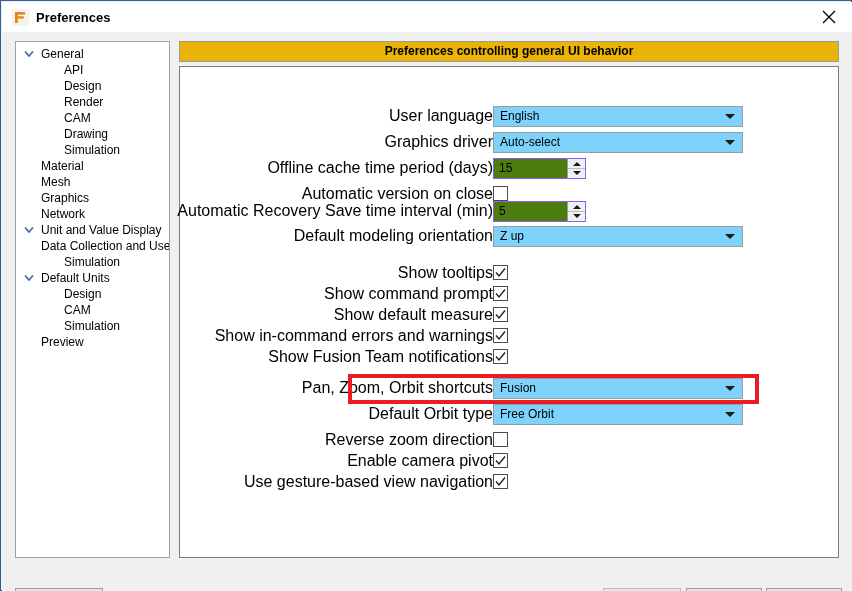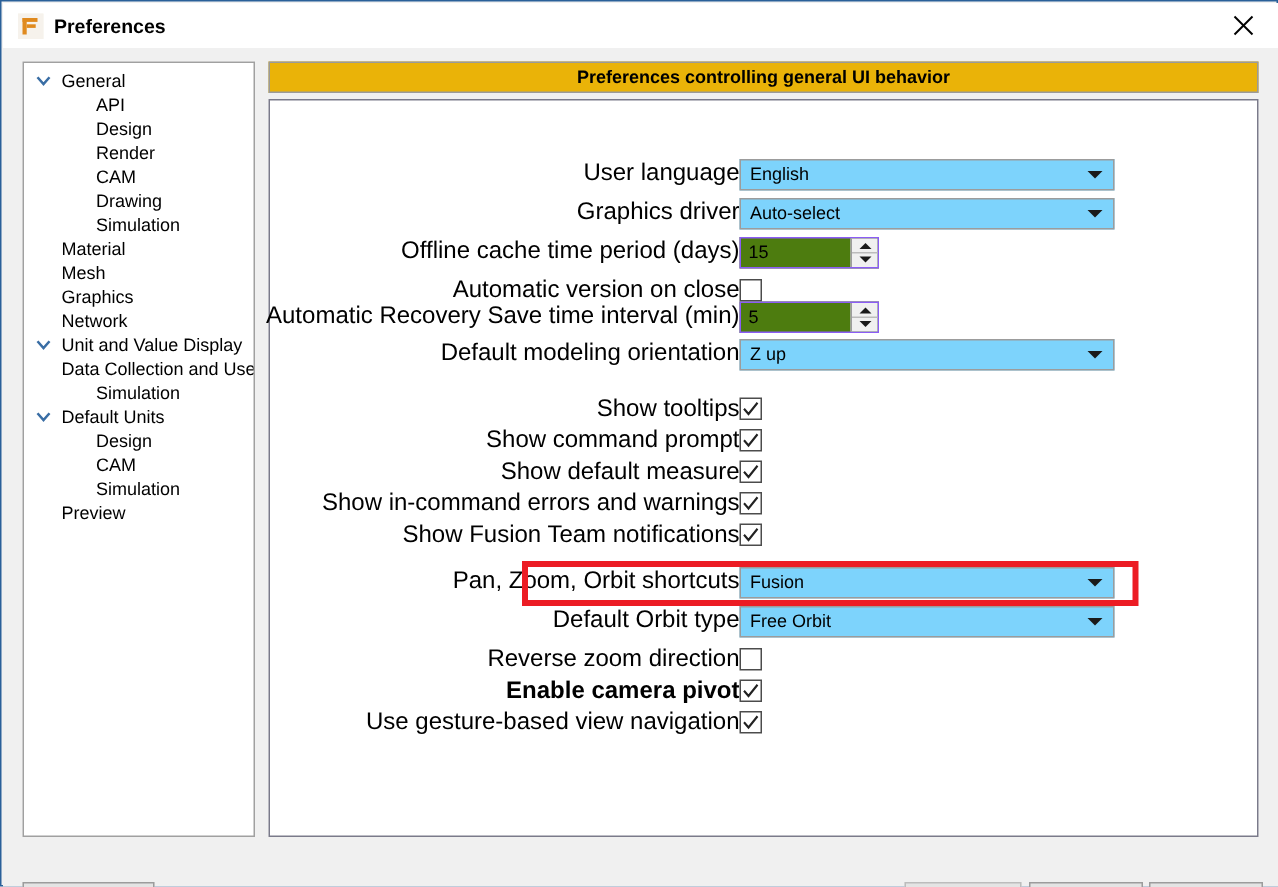"Enable camera pivot" div.row { font-weight: bold -> none }
